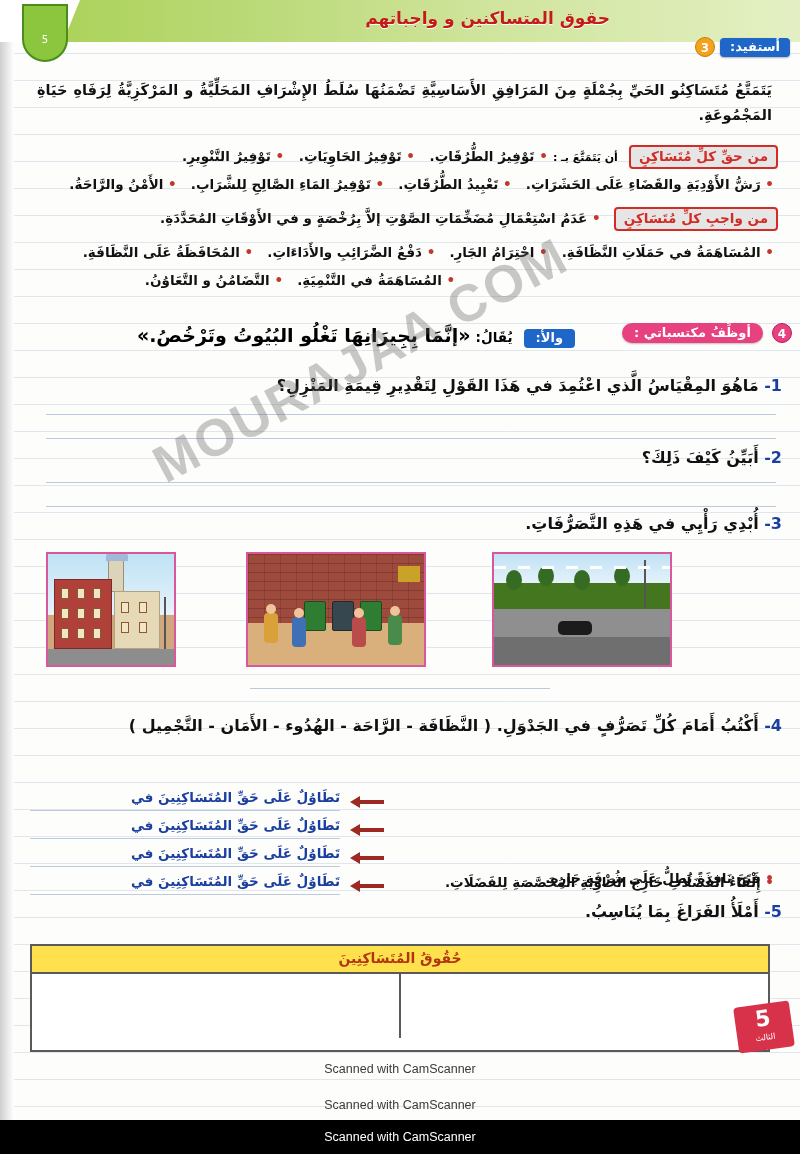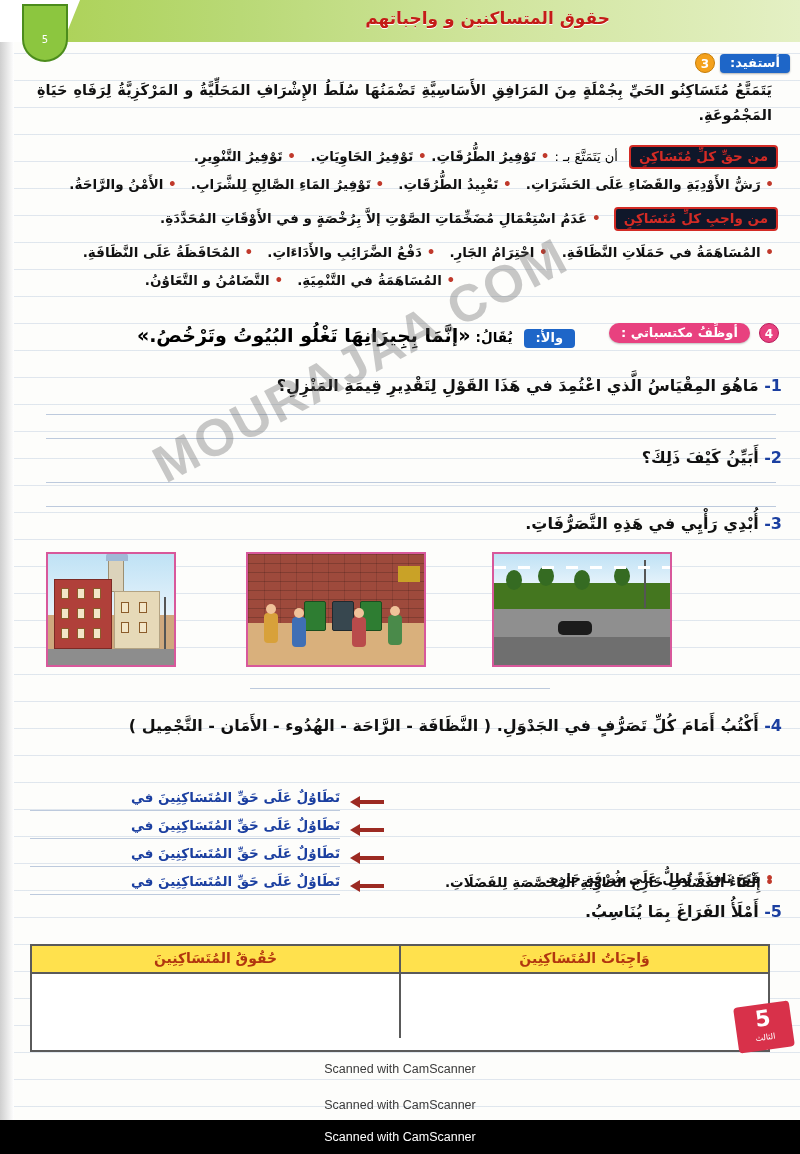"أستفيد: 3" div.sec-row { top: 52px -> 36px }
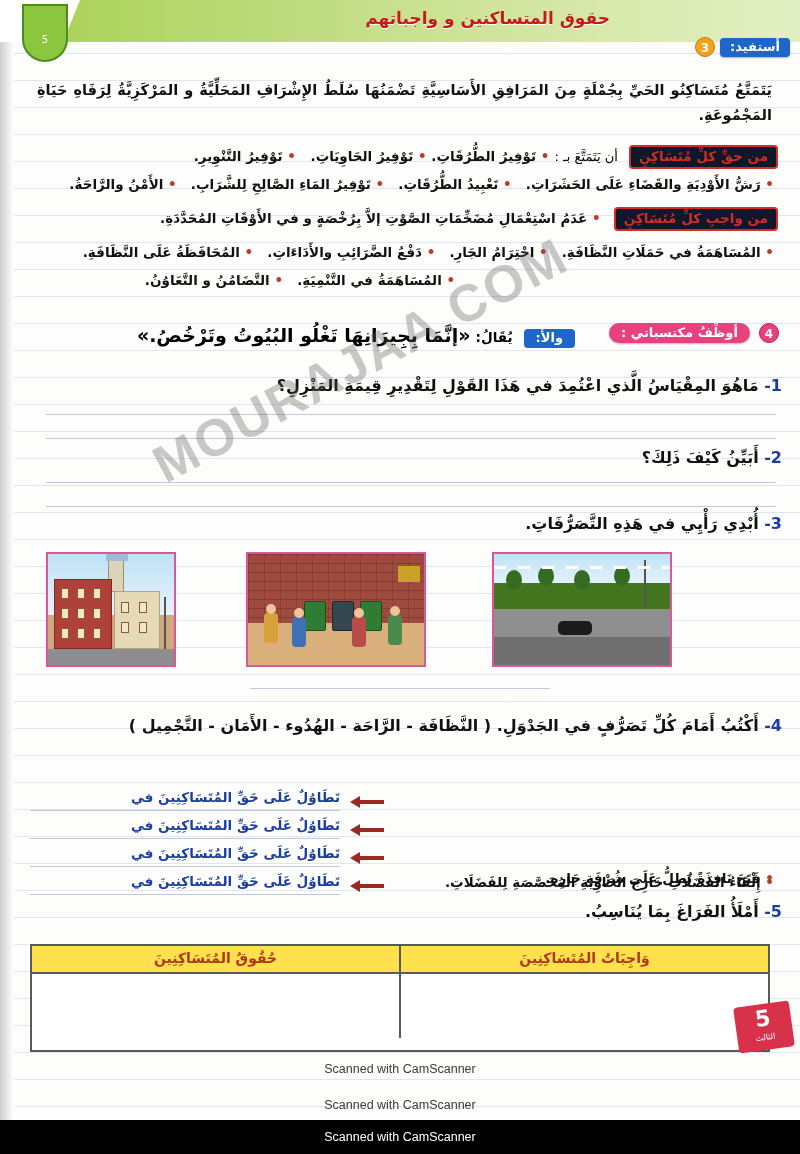"• تَوْفِيرُ الحَاوِيَاتِ." span.bullets { margin-right: none -> 10px }
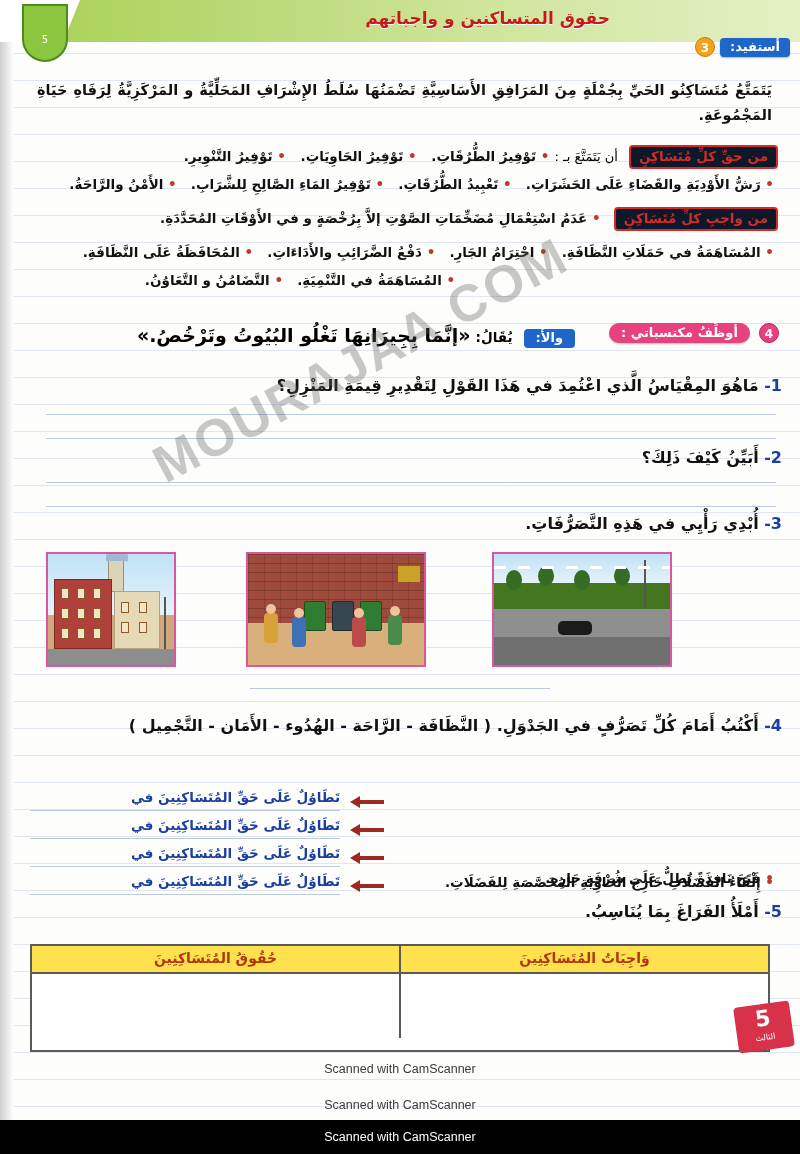"أن يَتَمَتَّعَ بـ :" span { font-size: 13px -> 11px; font-weight: normal -> bold }
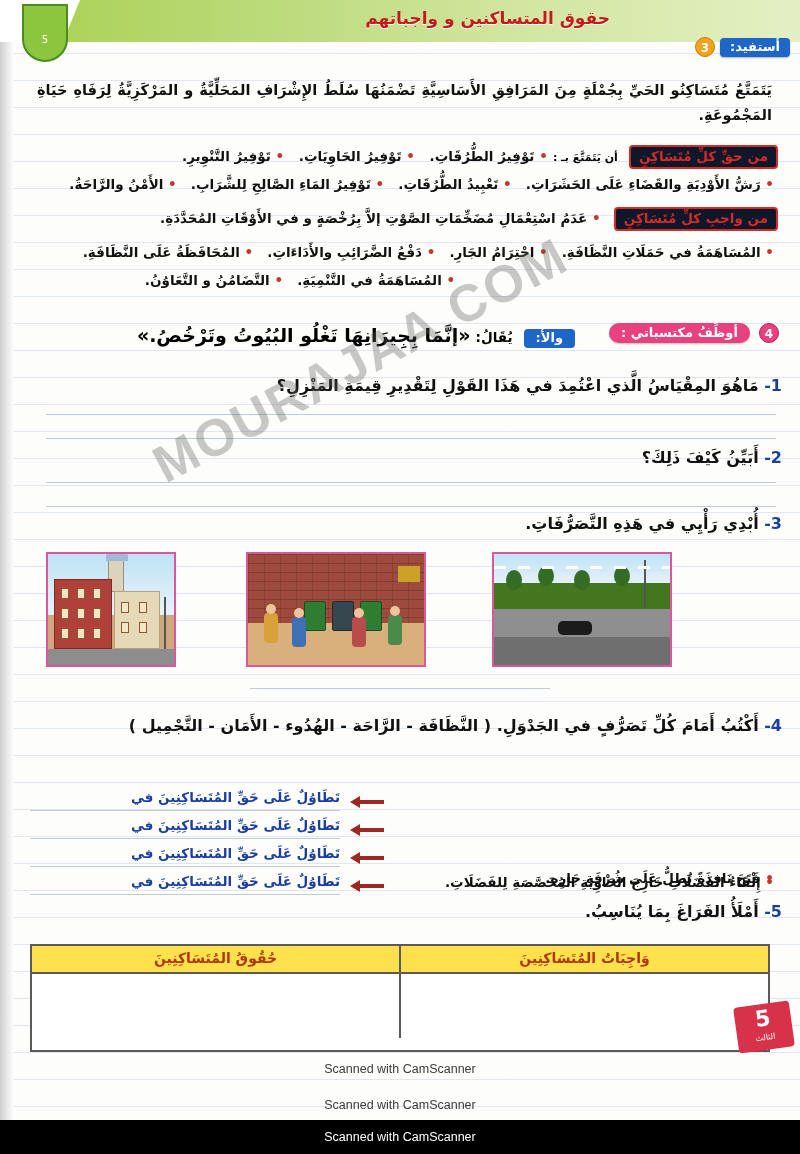"من حقِّ كلِّ مُتَسَاكِنٍ" .label-chip { background: #0f172a -> #e5e5e5 }
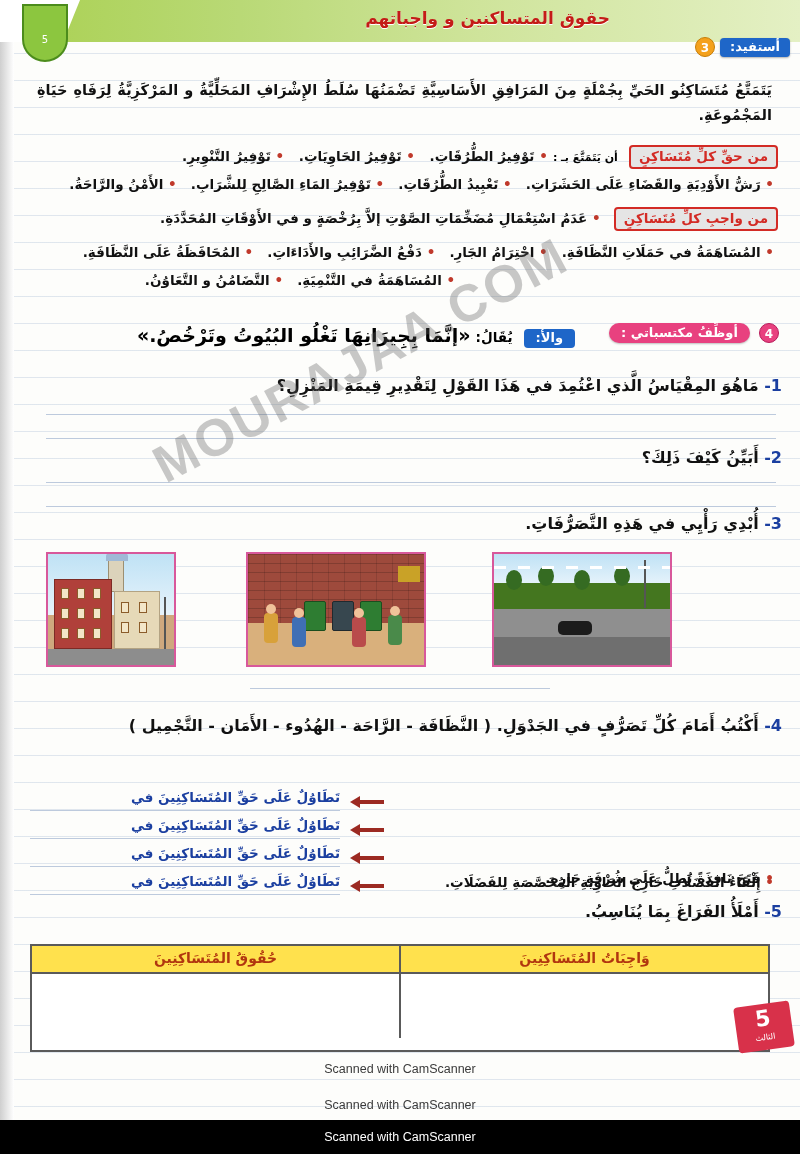"4 أوظِّفُ مكتسباتي :" div.sec-row { right: 21px -> 8px }
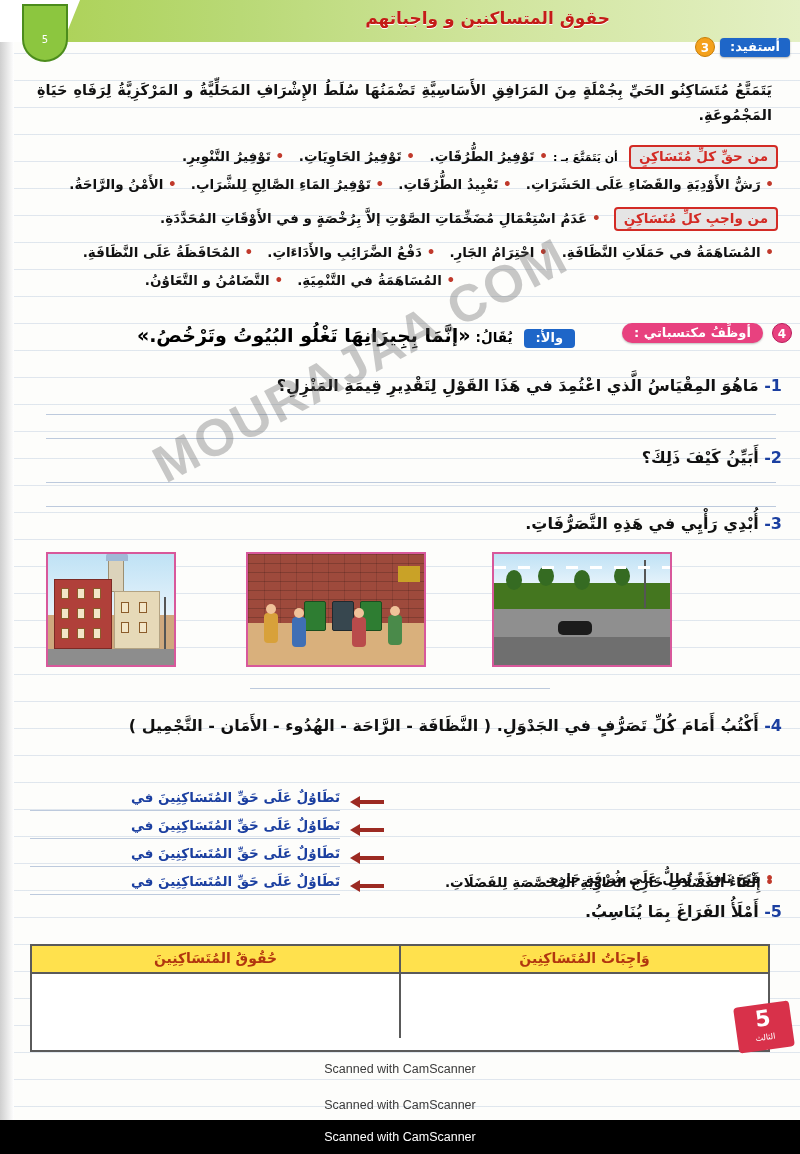"وَاجِبَاتُ المُتَسَاكِنِينَ" div.th { html: <div>وَاجِبَاتُ المُتَسَاكِنِينَ</div> -> none }
